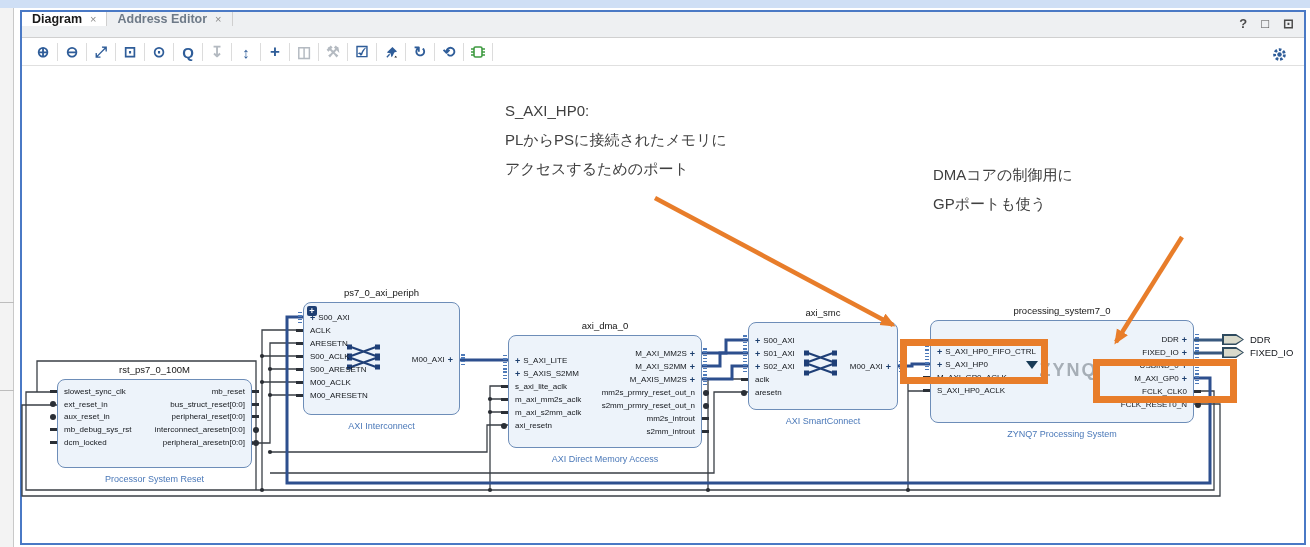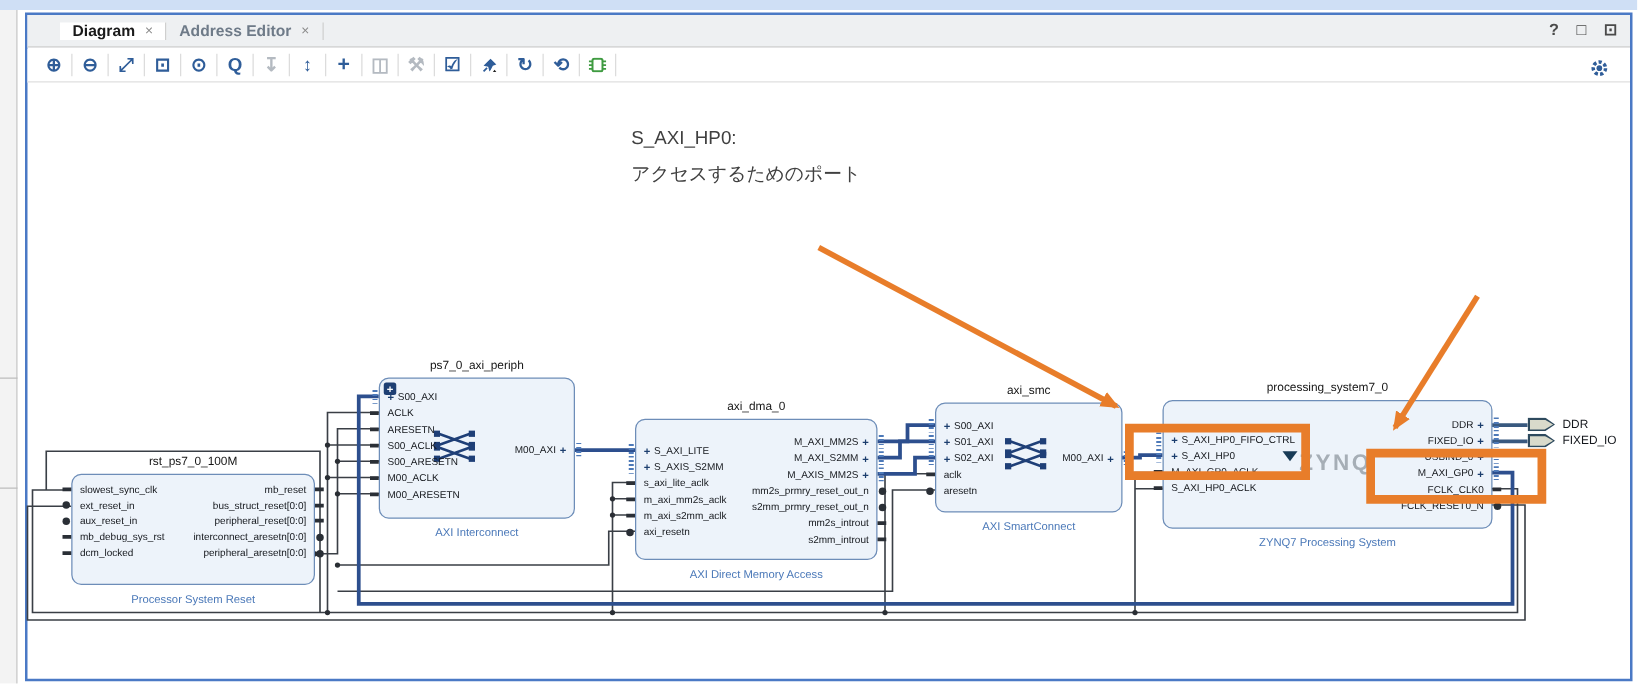"Diagram" #tabbar { align-items: center -> flex-start; padding-left: 26px -> none }
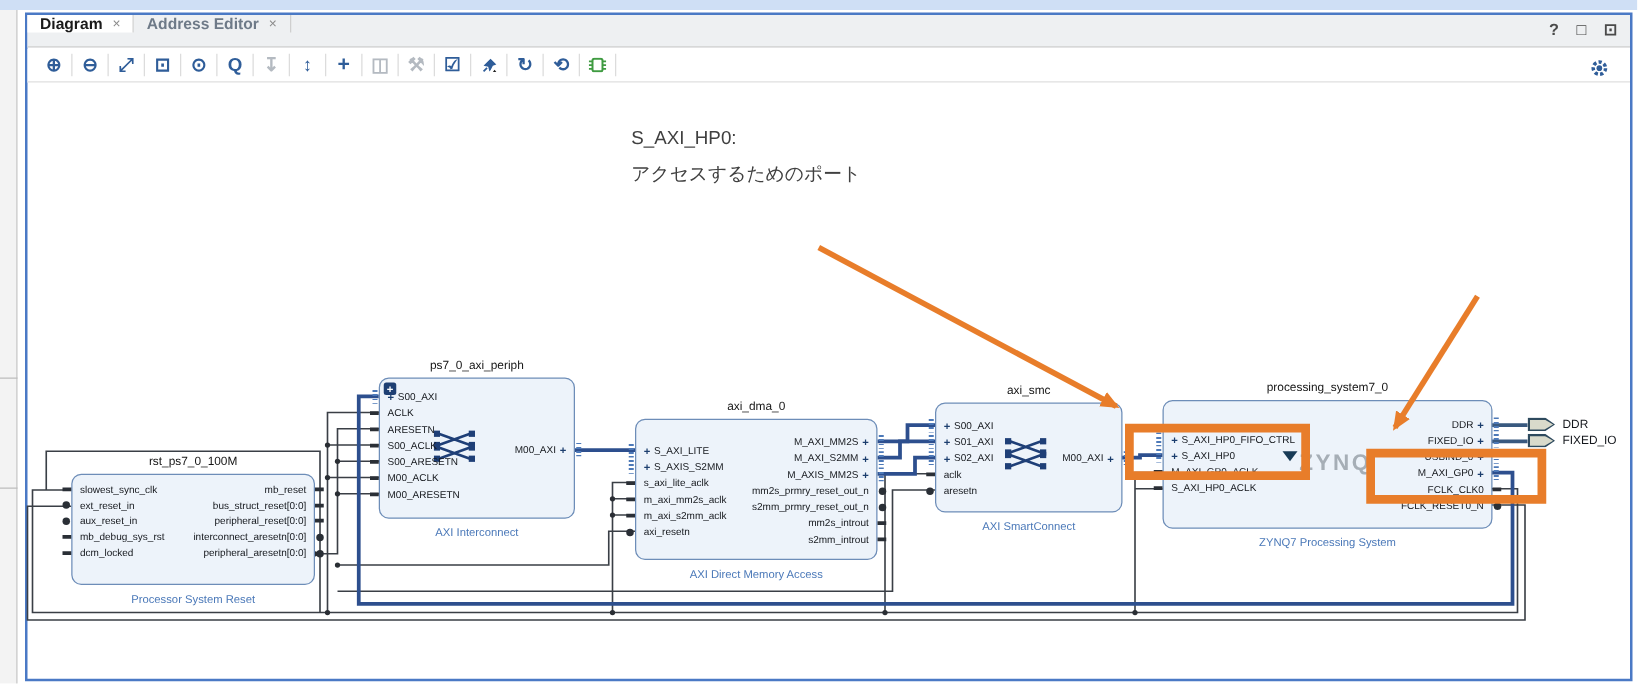"PLからPSに接続されたメモリに" div { html: none -> <div>PLからPSに接続されたメモリに</div> }
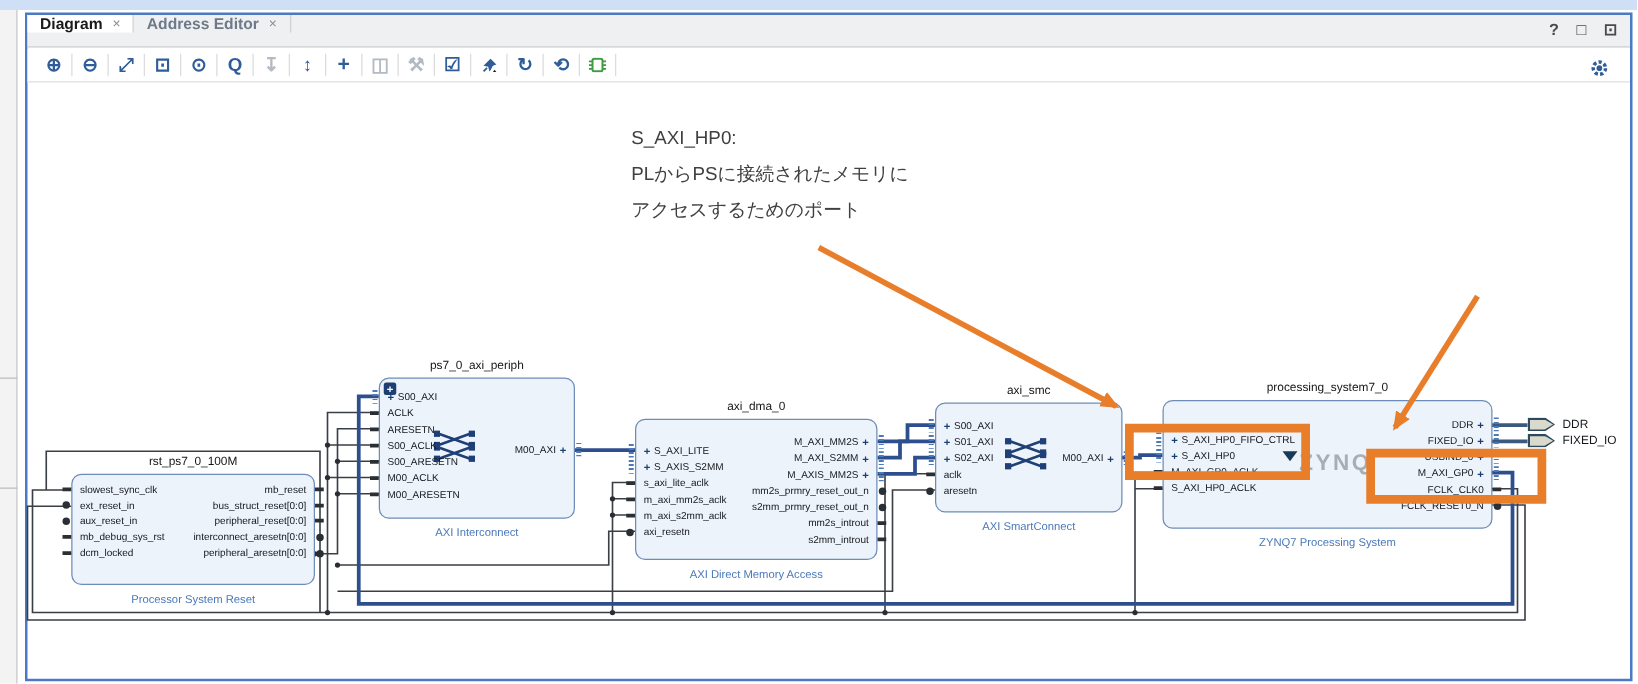"DMAコアの制御用に" div.note { html: none -> <div> <div>DMAコアの制御用に</div> <div>GPポートも使う</div> </div> }
